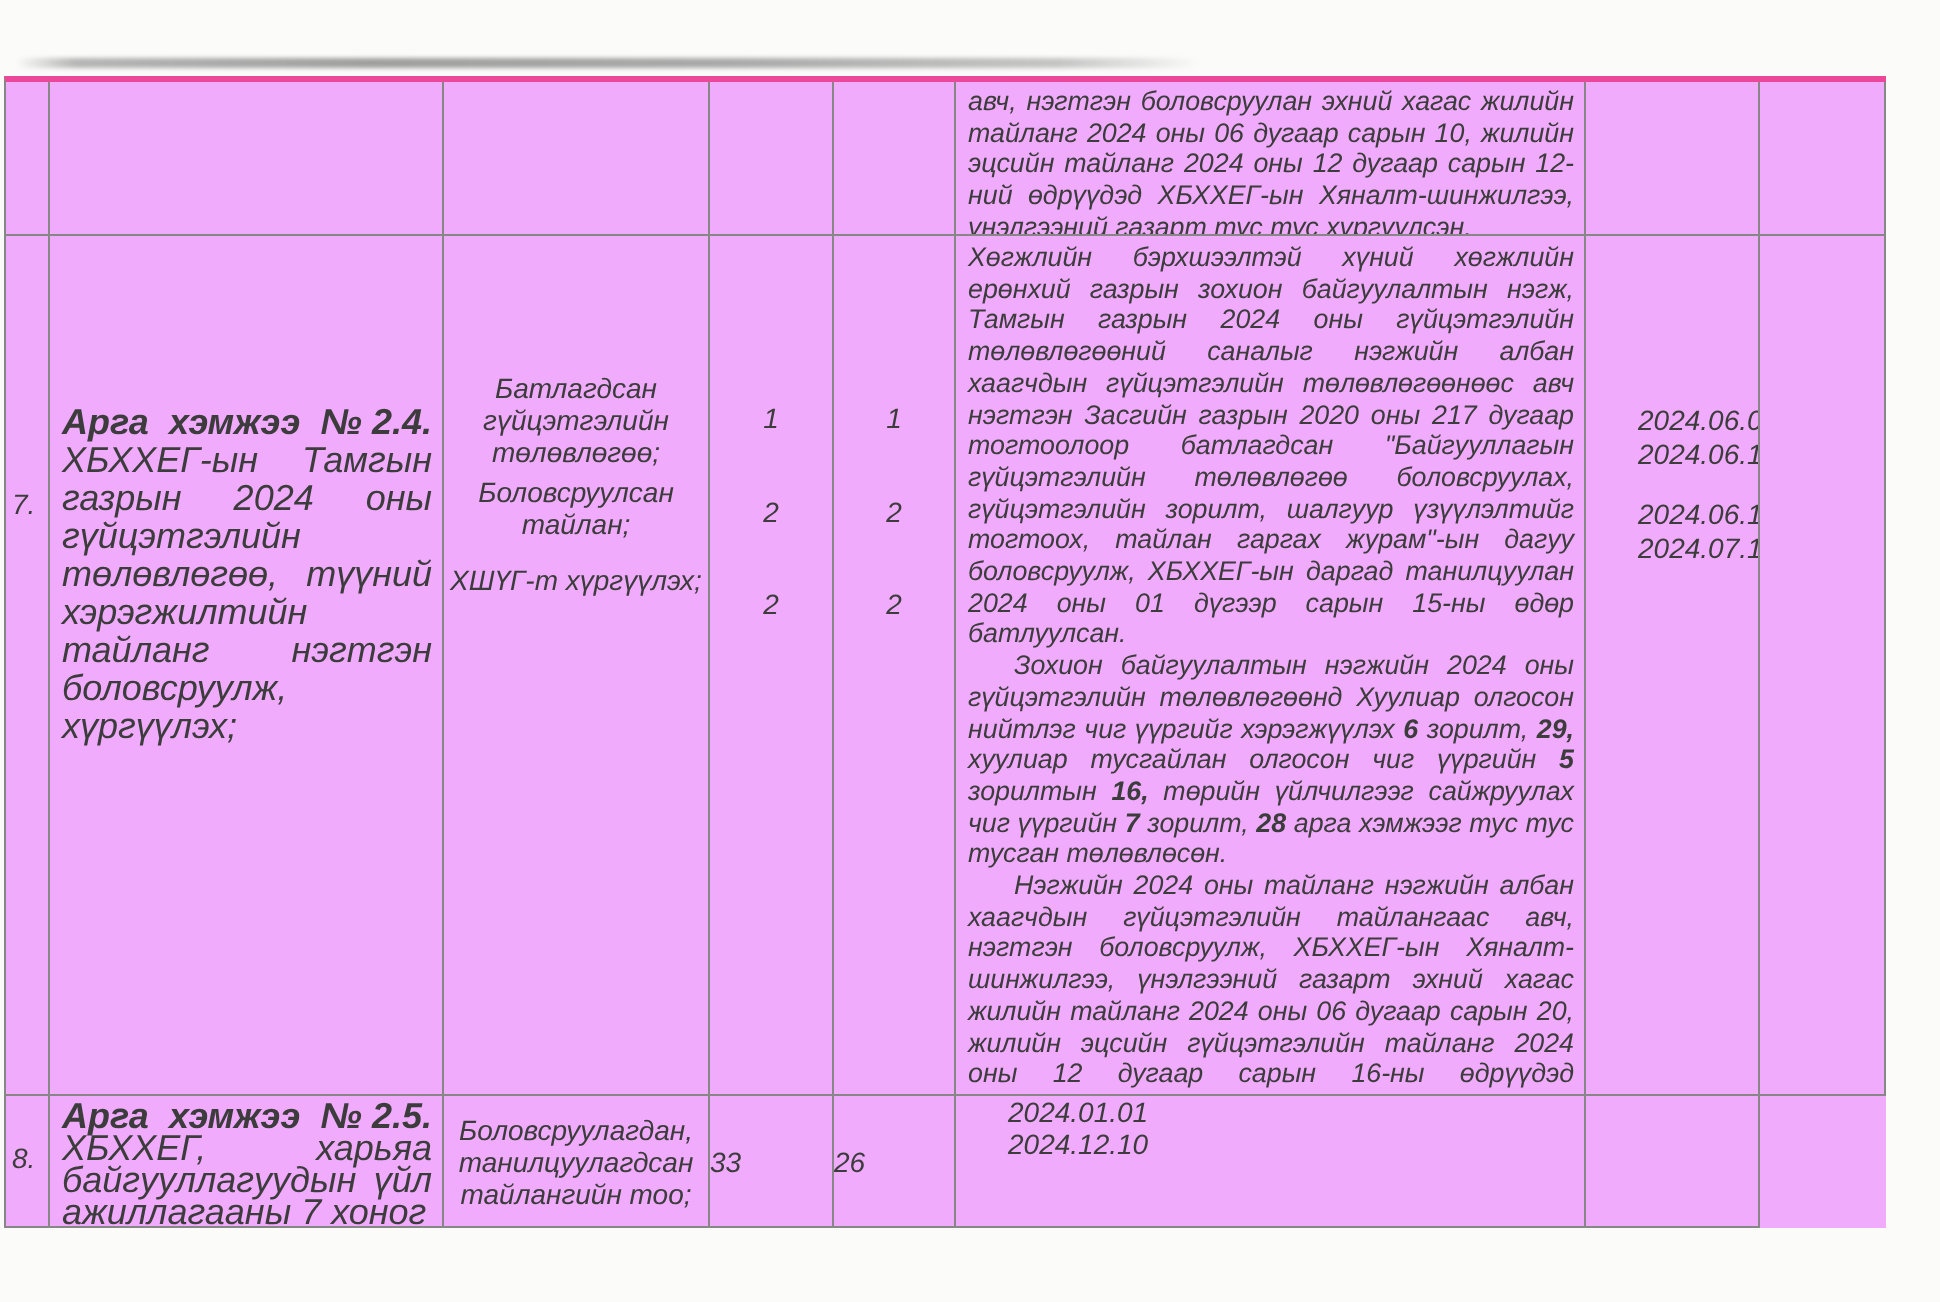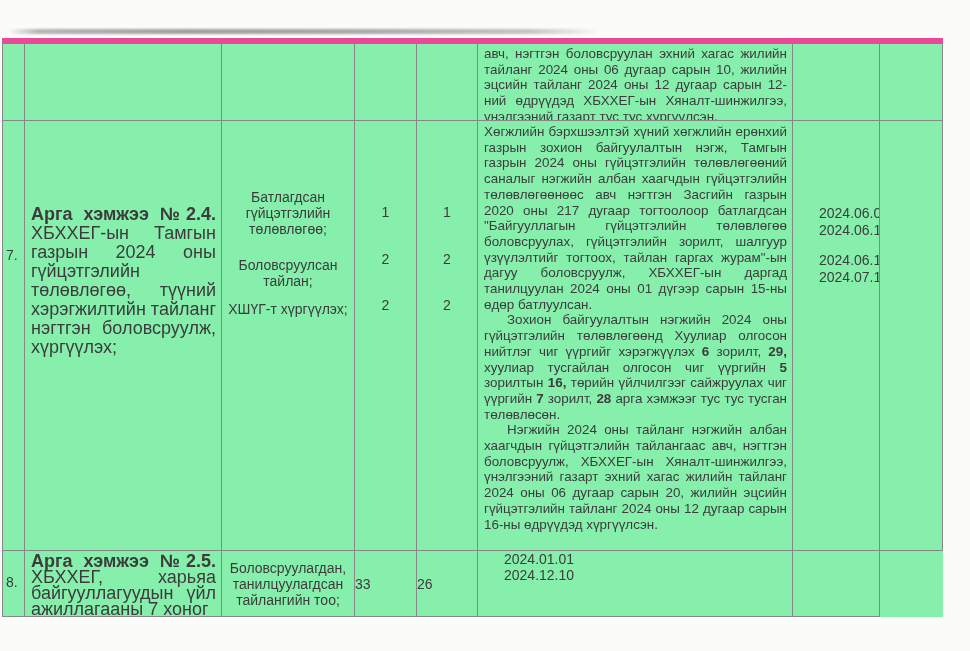"авч, нэгтгэн боловсруулан эхний хагас" .tbl { background: #86efac -> #f0abfc; border-top: 6px solid #ec4899 -> 3px solid #ec4899; font-style: none -> italic }
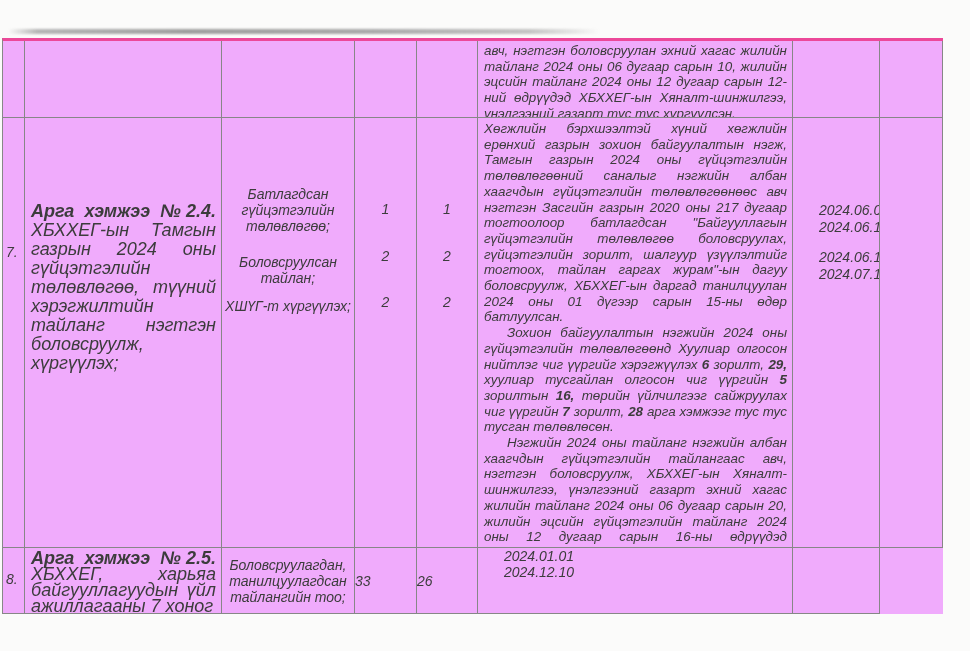"Батлагдсан гүйцэтгэлийн төлөвлөгөө;" .ind-item1 { margin-bottom: 20px -> 4px }
